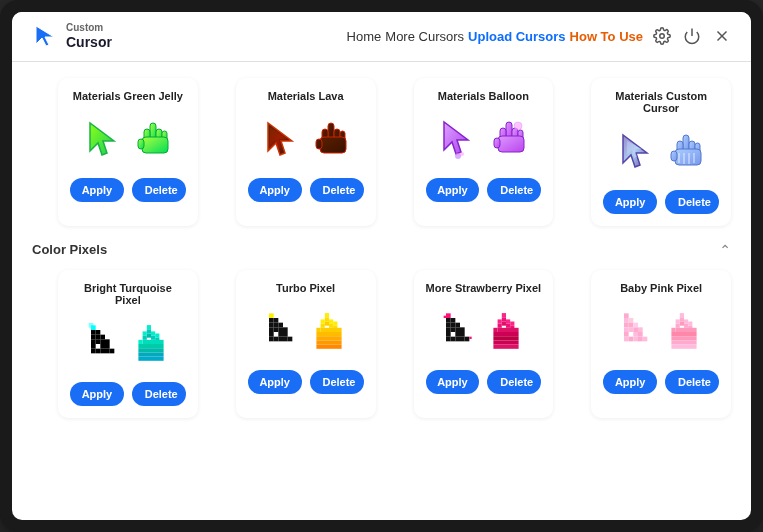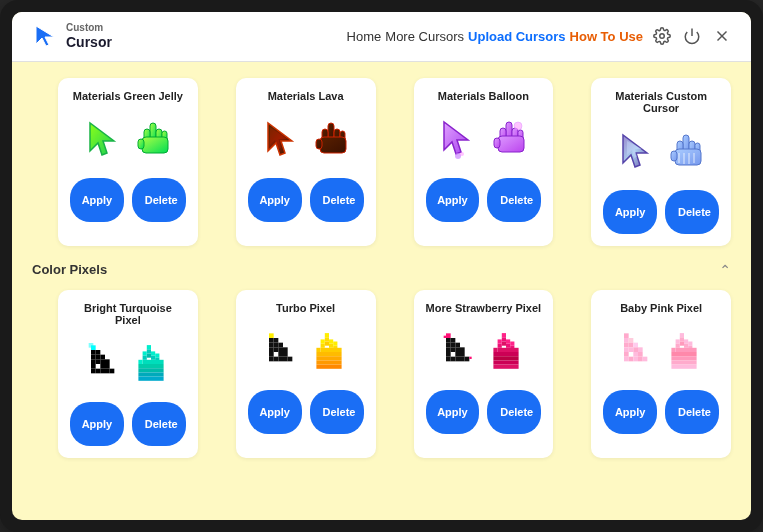"Custom" .app-window { background: #fef9c3 -> #ffffff }
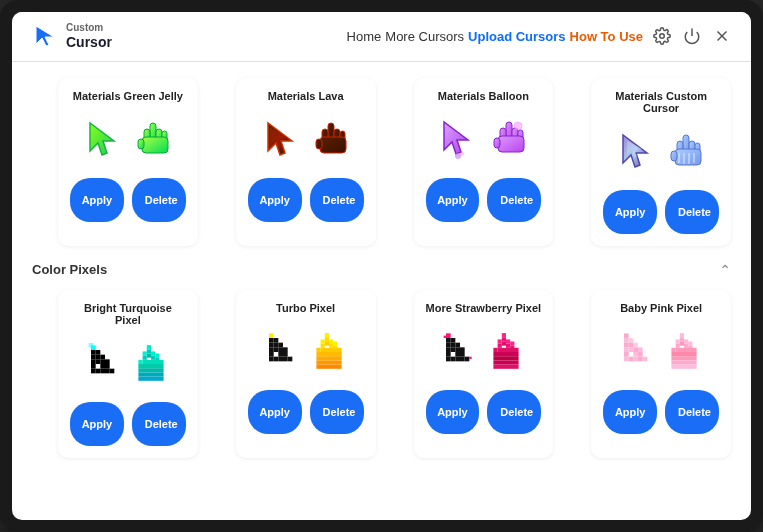"Apply" .btn-apply { padding: 16px 8px -> 6px 8px }
